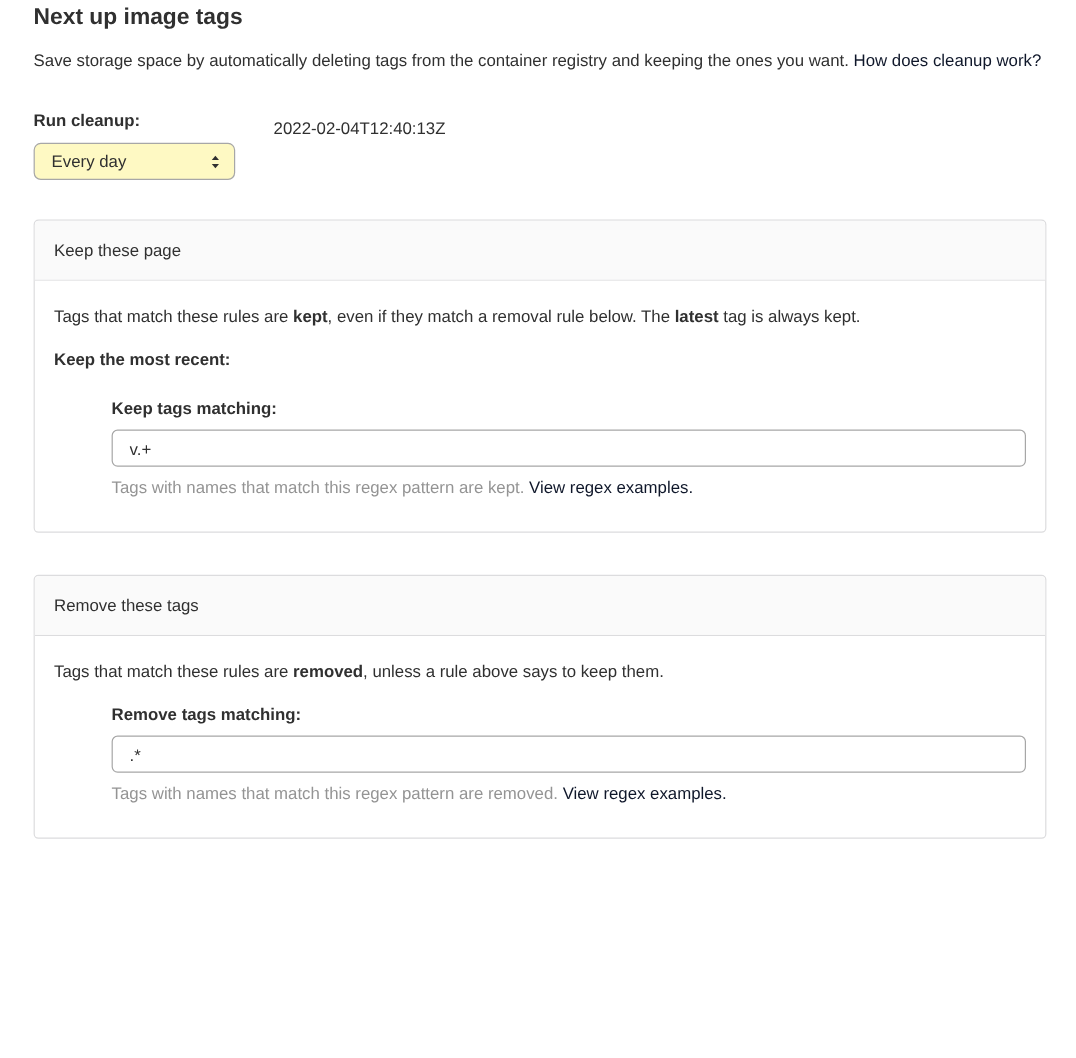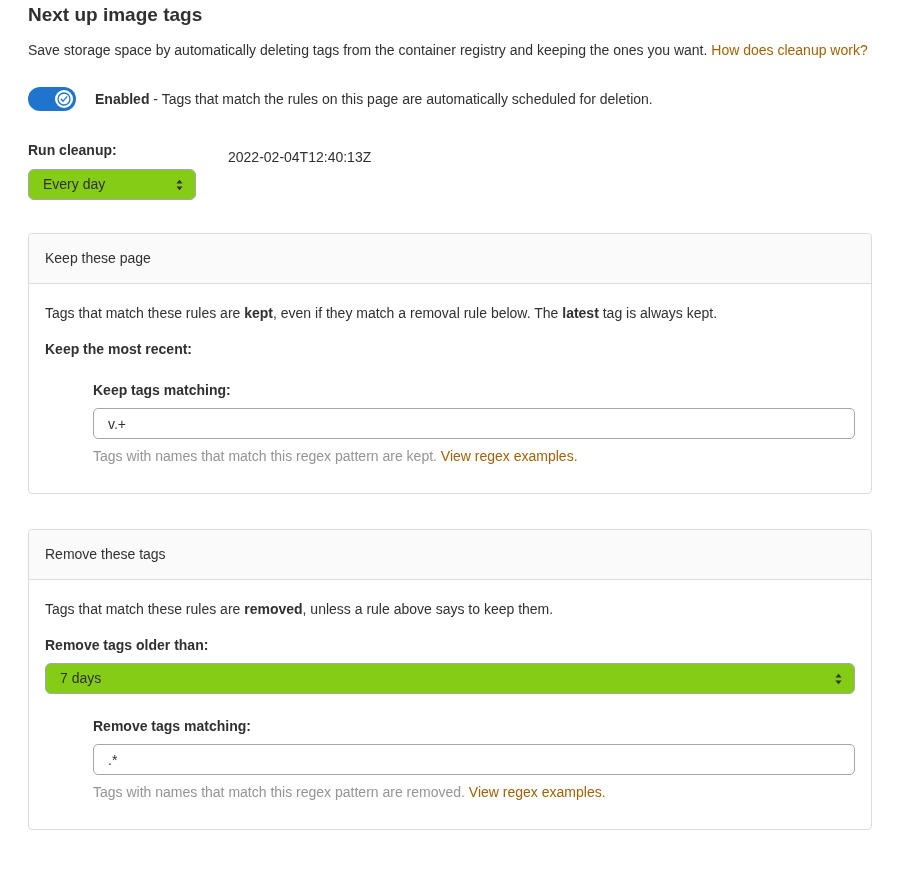"How does cleanup work?" a.link { color: #a16207 -> #0f172a }
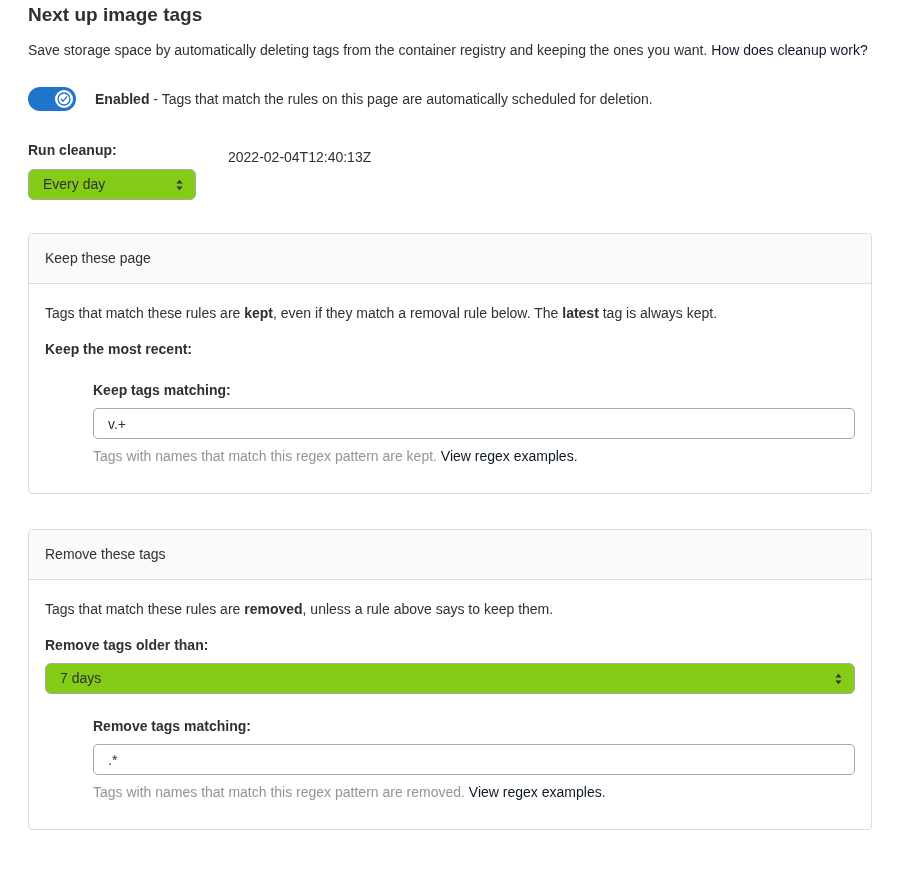"Enabled - Tags that match" div.toggle-row { html: <div> <div> <div> <span> <svg> <circle></circle> <path></path> </svg> </span> </div> </div> <div><span>Enabled</span><span> - Tags that match the rules on this page are automatically scheduled for deletion.</span></div> </div> -> none }
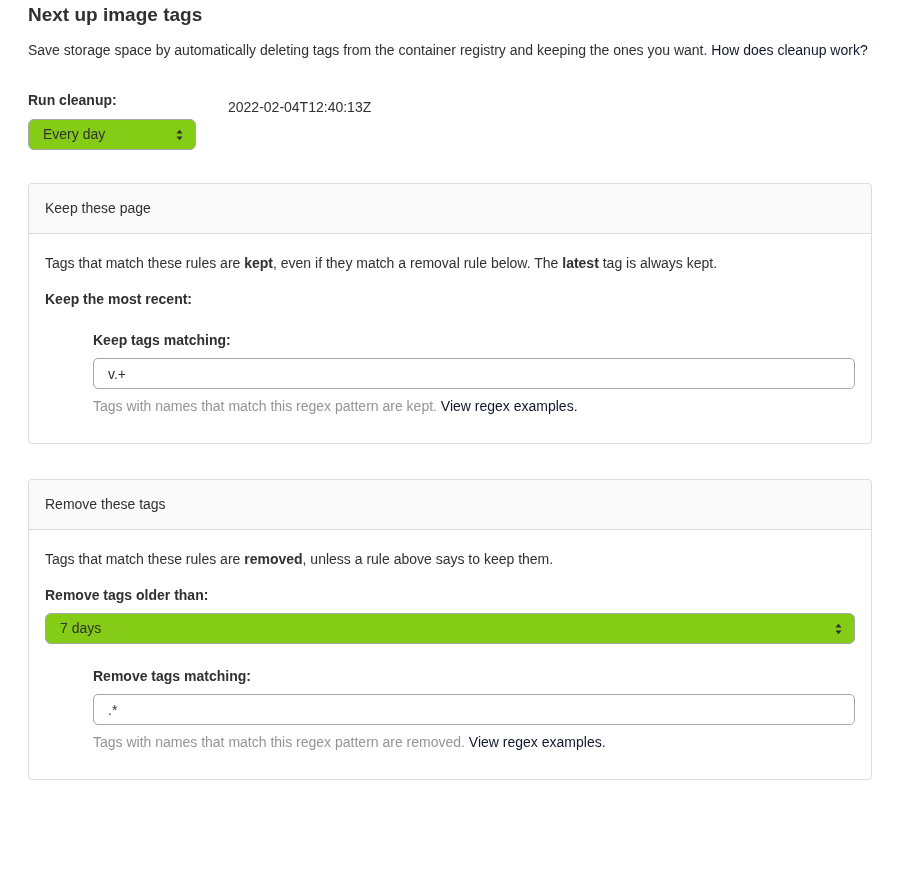"Every day" .select { background: #84cc16 -> #fef9c3 }
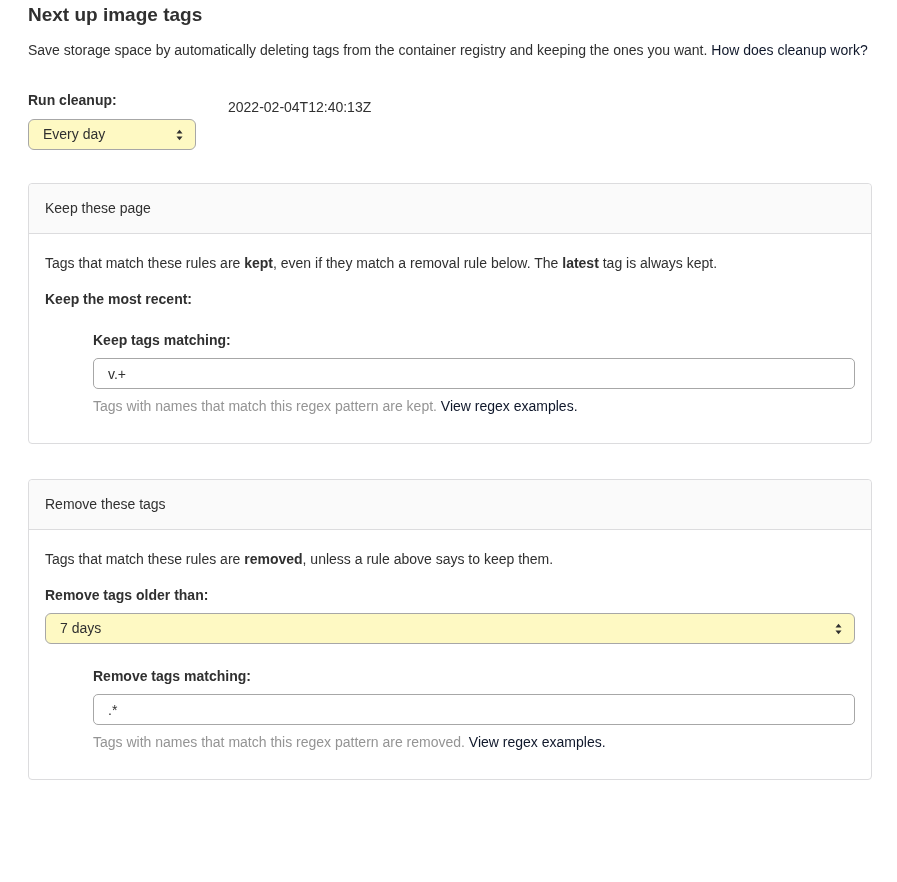"Remove tags older than:" div.form-group { html: <div> <span>Remove tags older than:</span> <div> <span>7 days</span> <span> <svg> <path></path> <path></path> </svg> </span> </div> </div> -> none }
